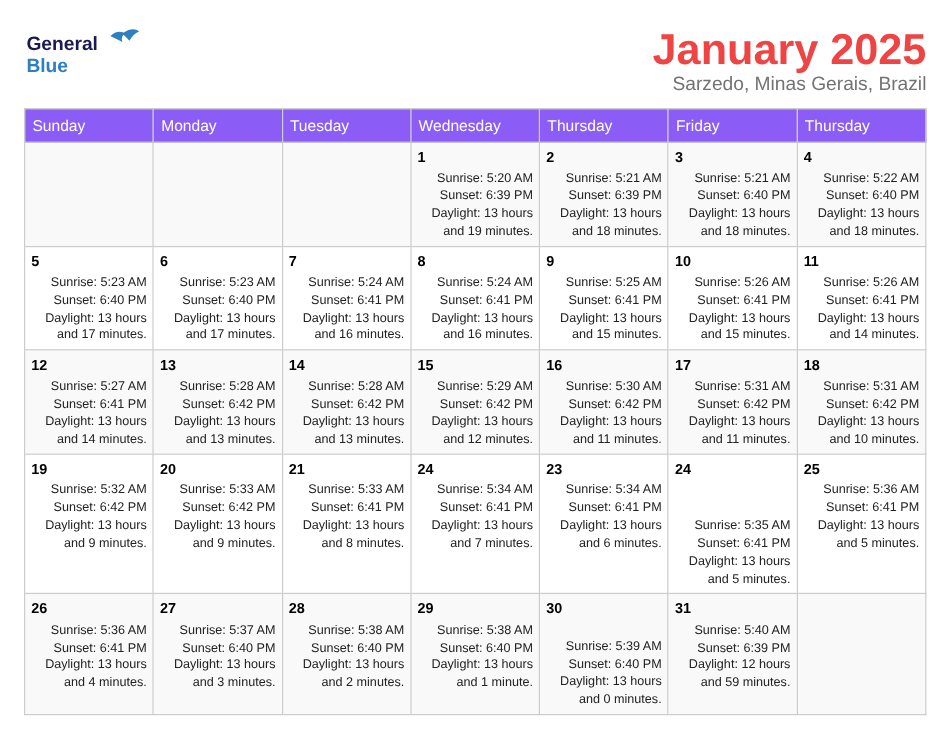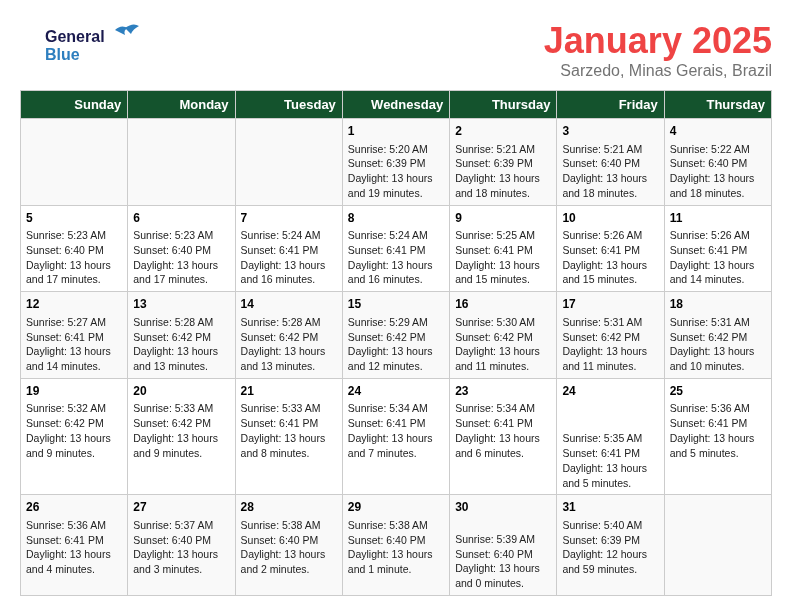"General" .logo { margin-left: 23px -> none }
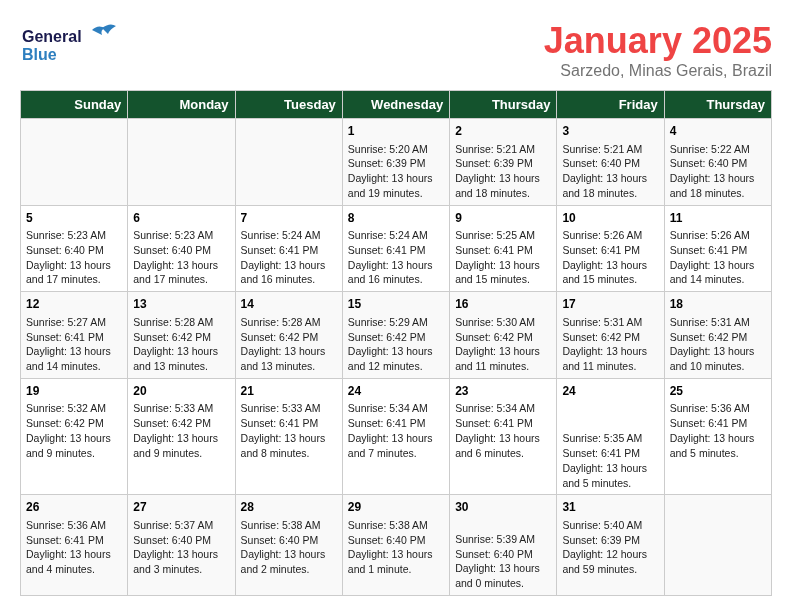"Sunday" thead th { background-color: #14532d -> #8b5cf6; font-weight: bold -> normal; text-align: right -> left }
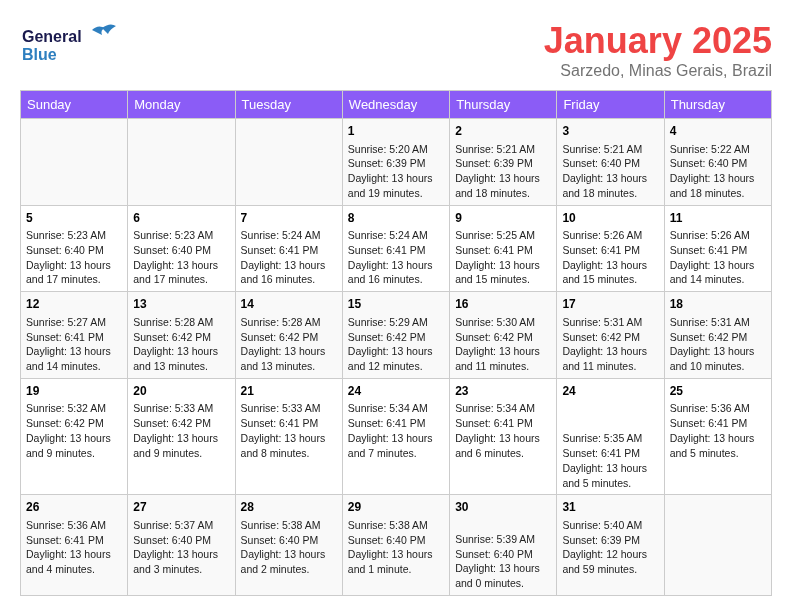"Sunrise: 5:20 AM" .day-info { text-align: none -> right }
